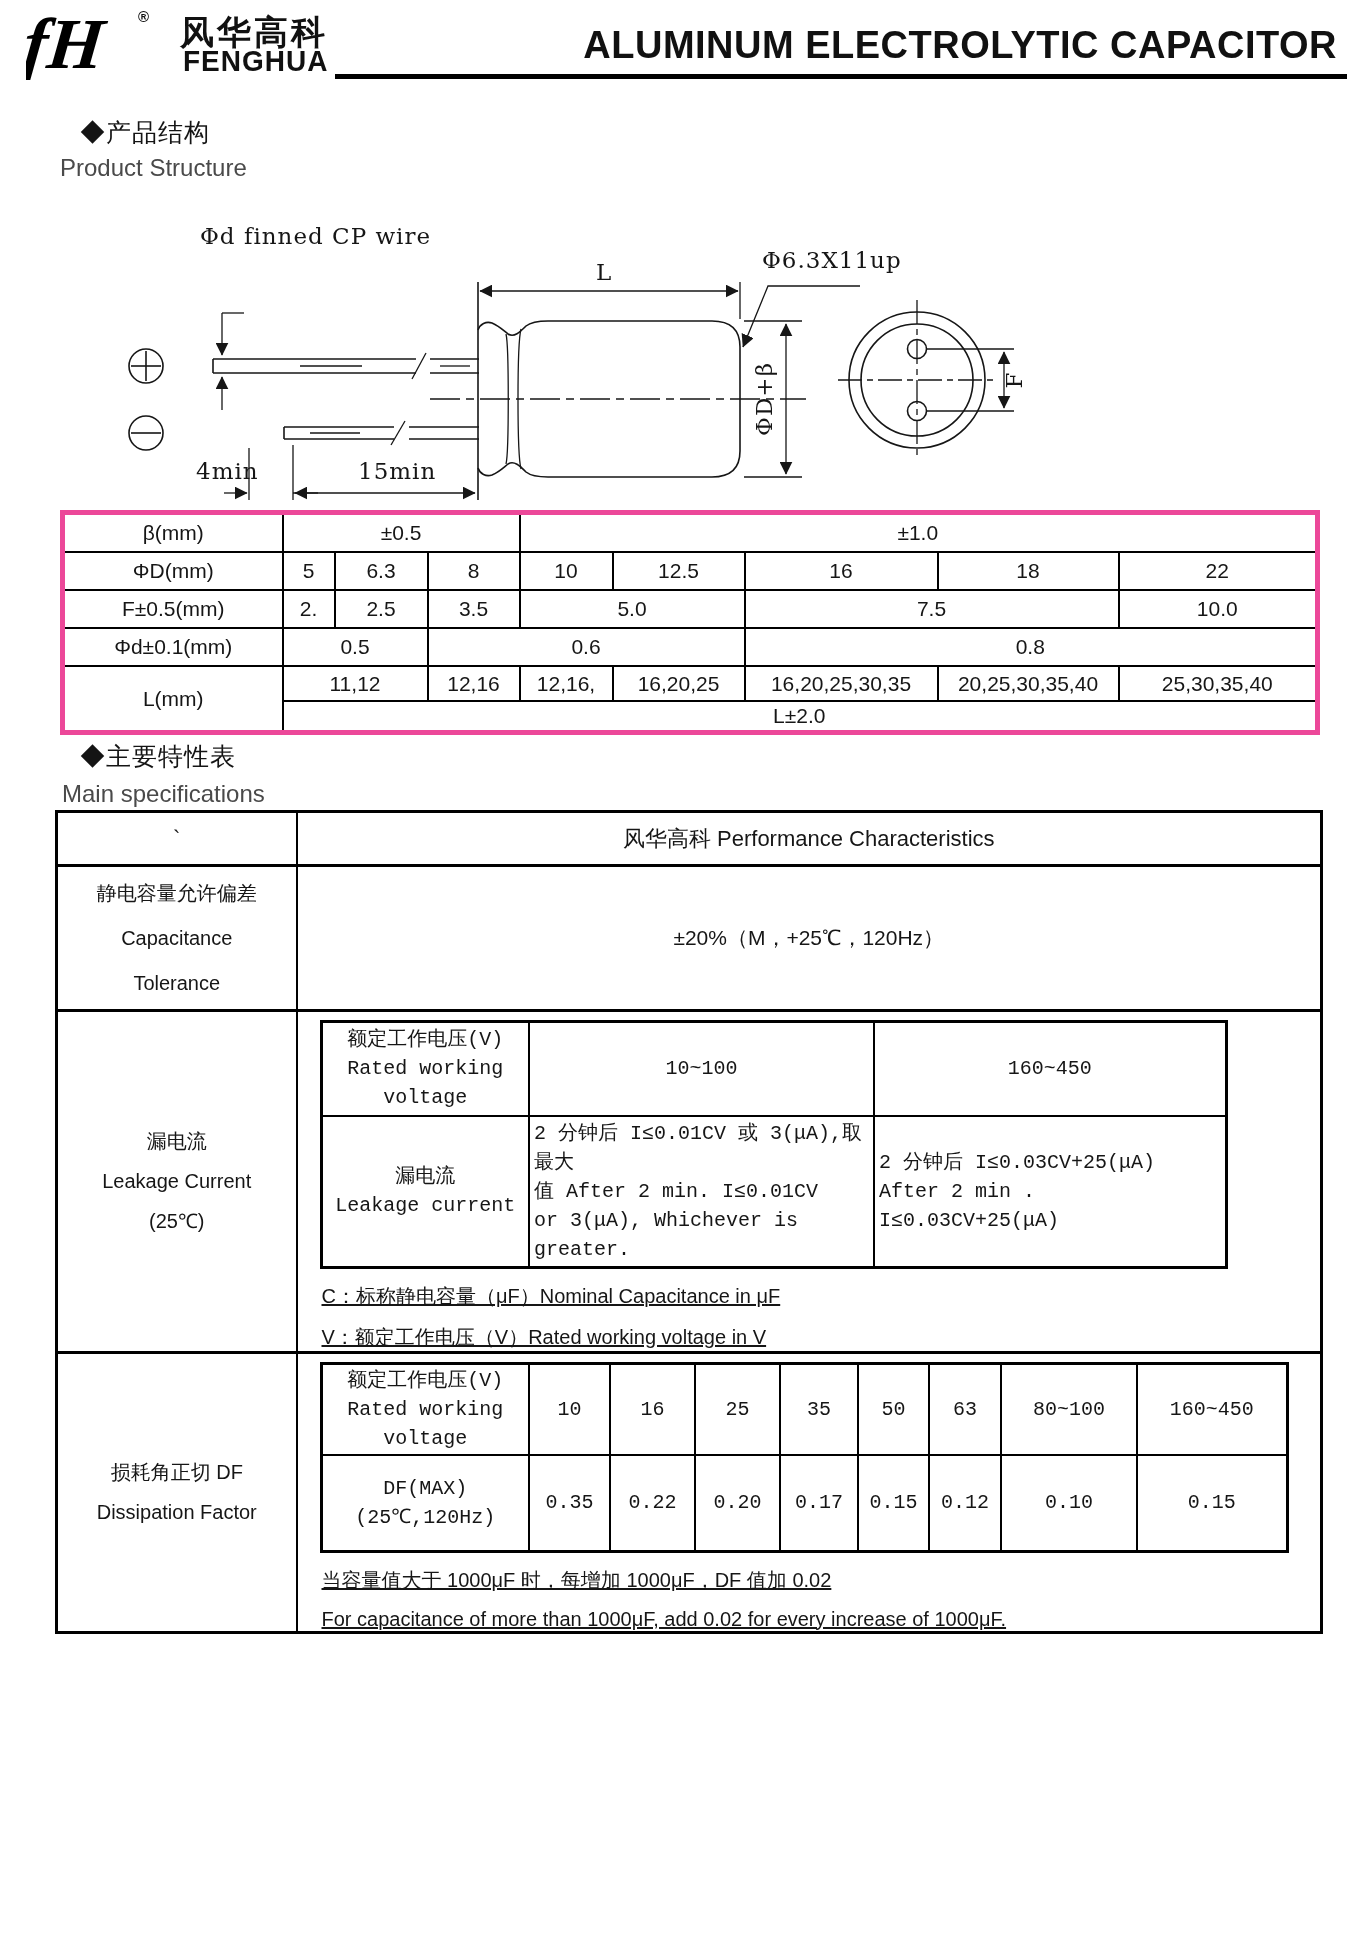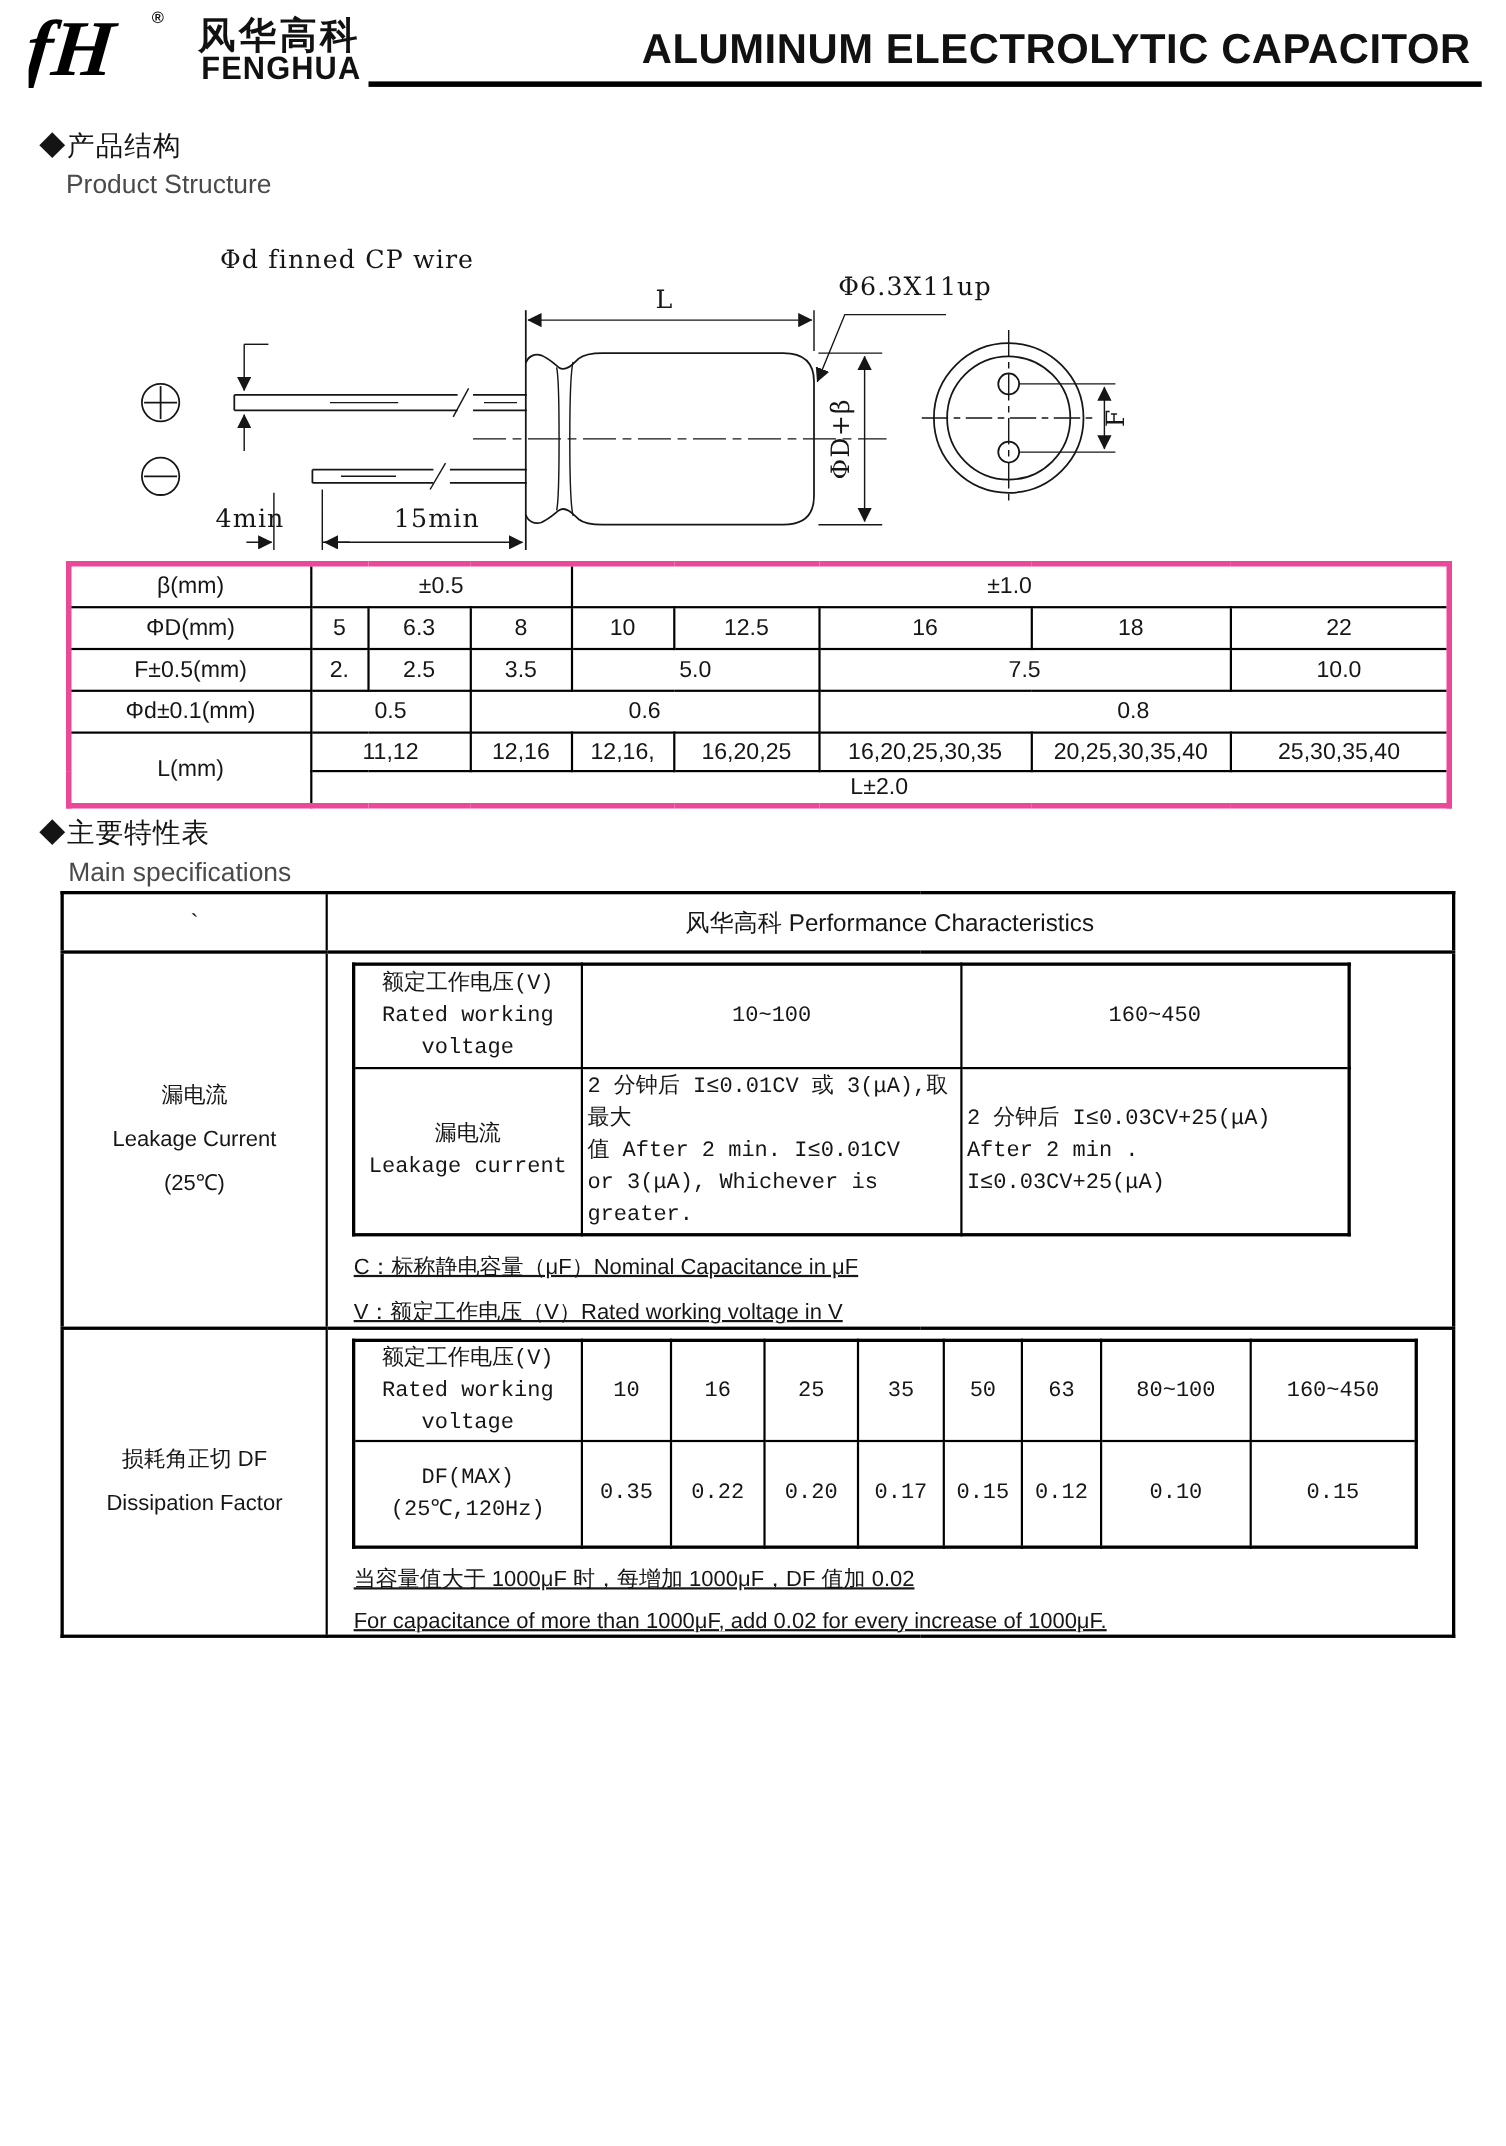"◆产品结构" .sec-cn { margin-left: none -> 45px }
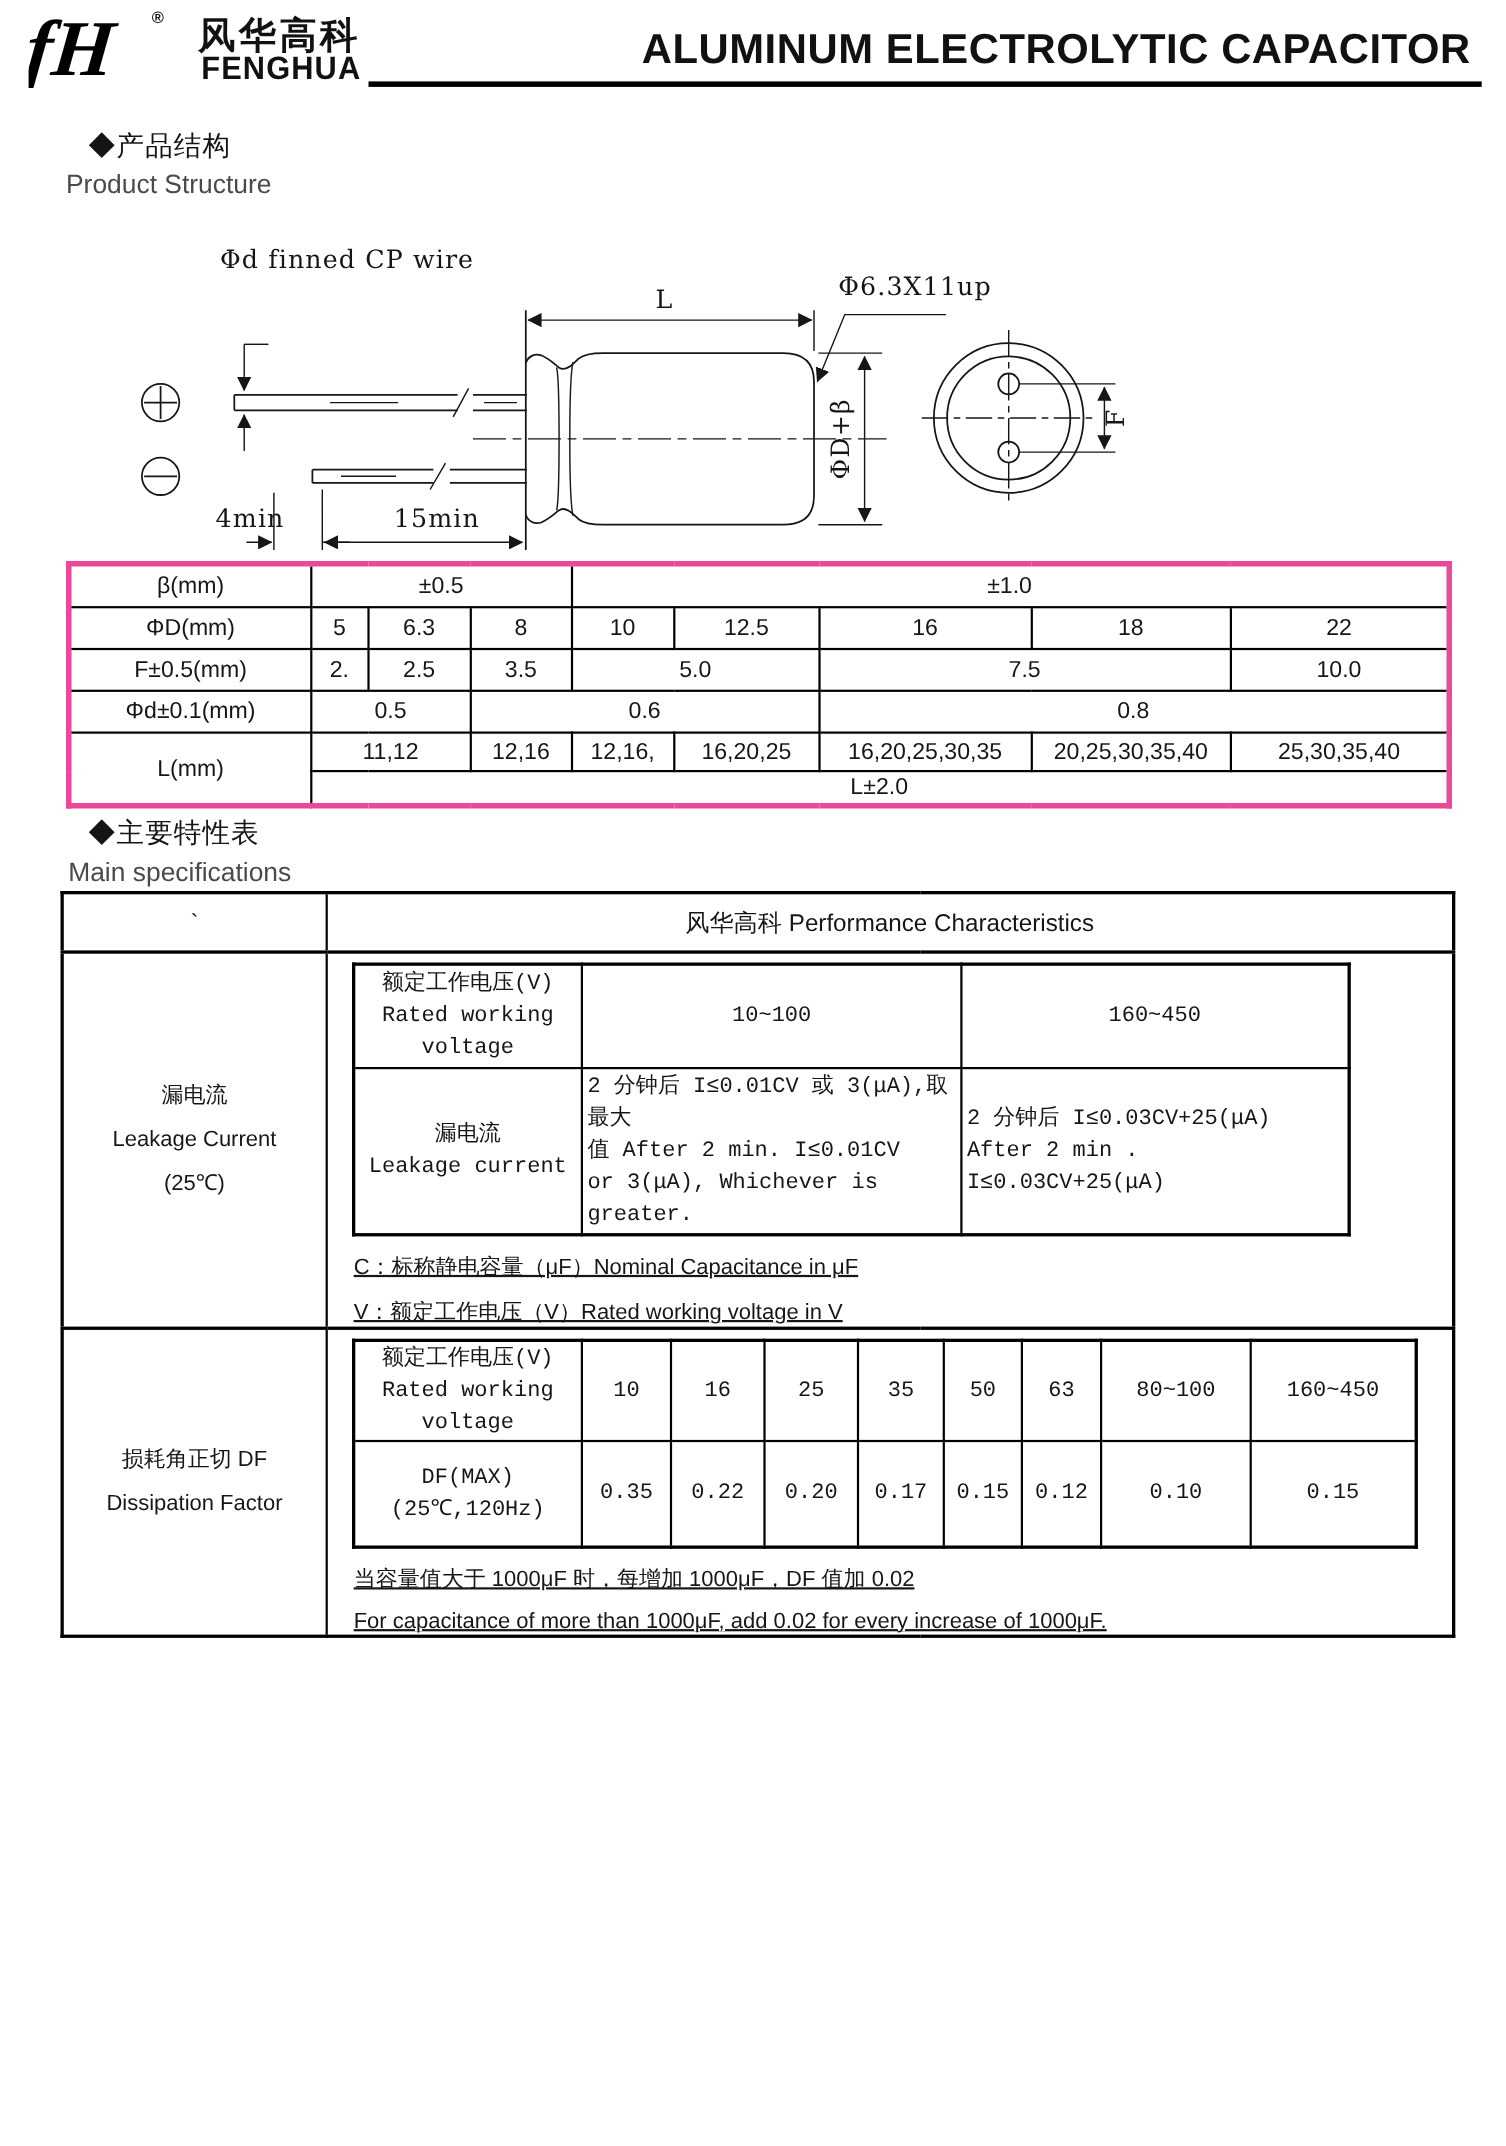"静电容量允许偏差" tr.thick { html: none -> <tr> <td> <div>静电容量允许偏差</div> <div>Capacitance</div> <div>Tolerance</div> </td> <td>±20%（M，+25℃，120Hz）</td> </tr> }
